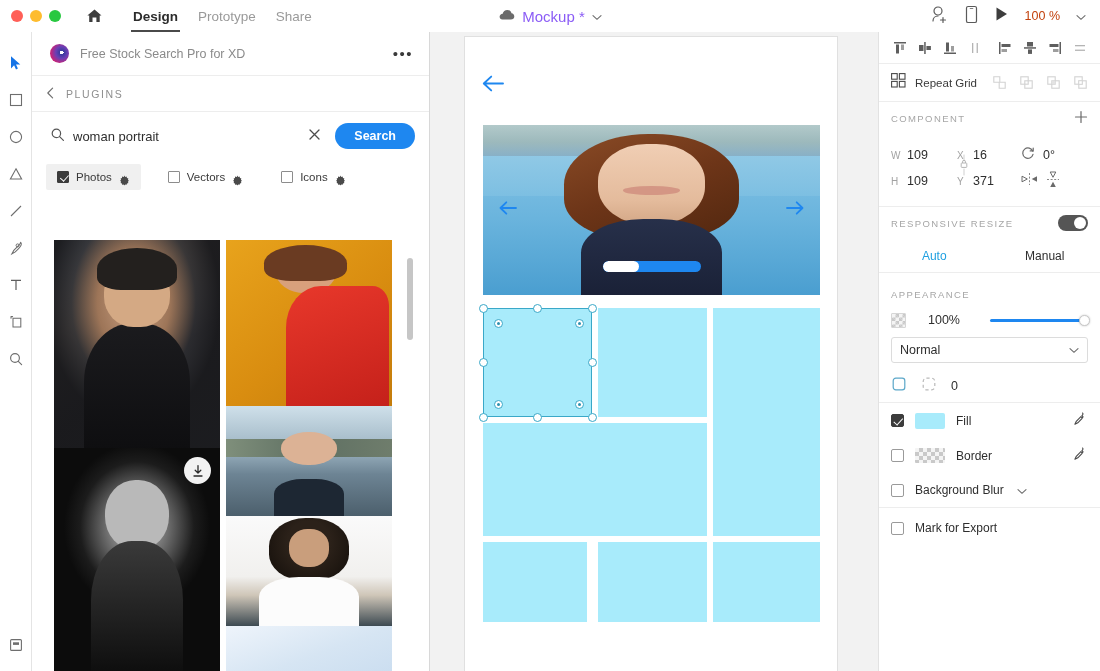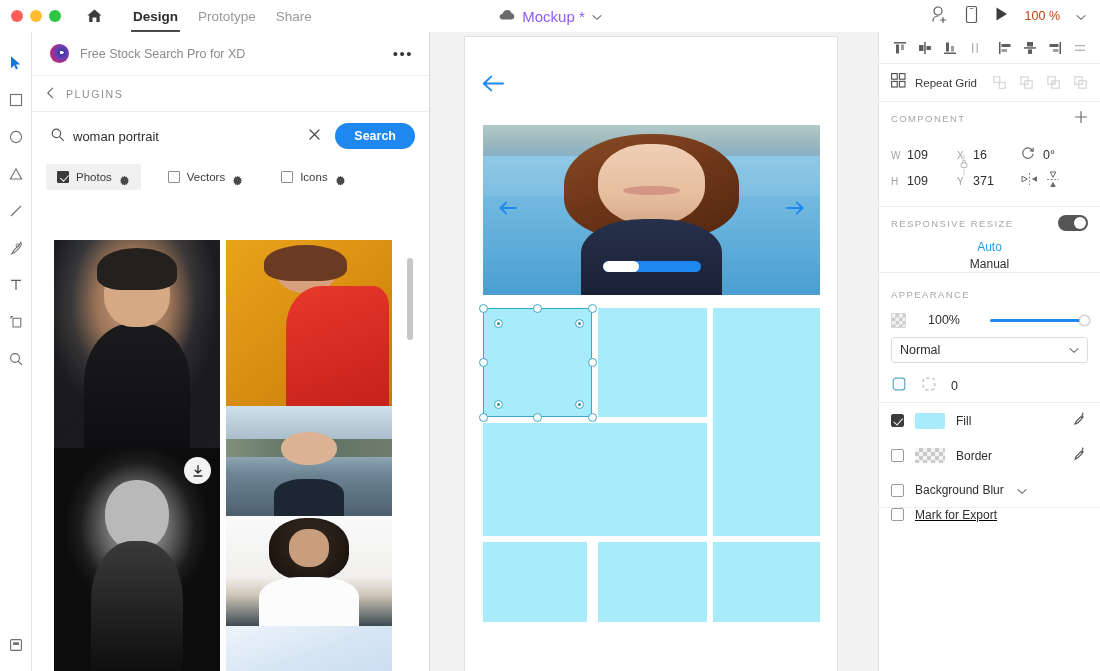"Auto" #auto-manual { flex-direction: column -> none }
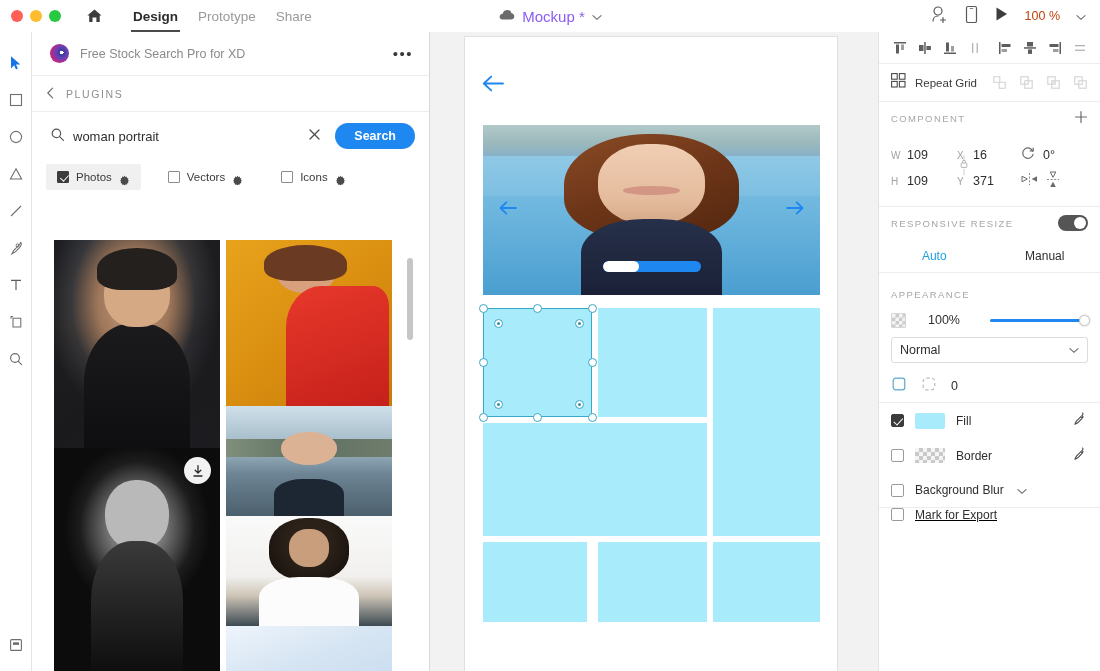"Mark for Export" #export-row { align-items: none -> center; text-decoration: underline -> none }
